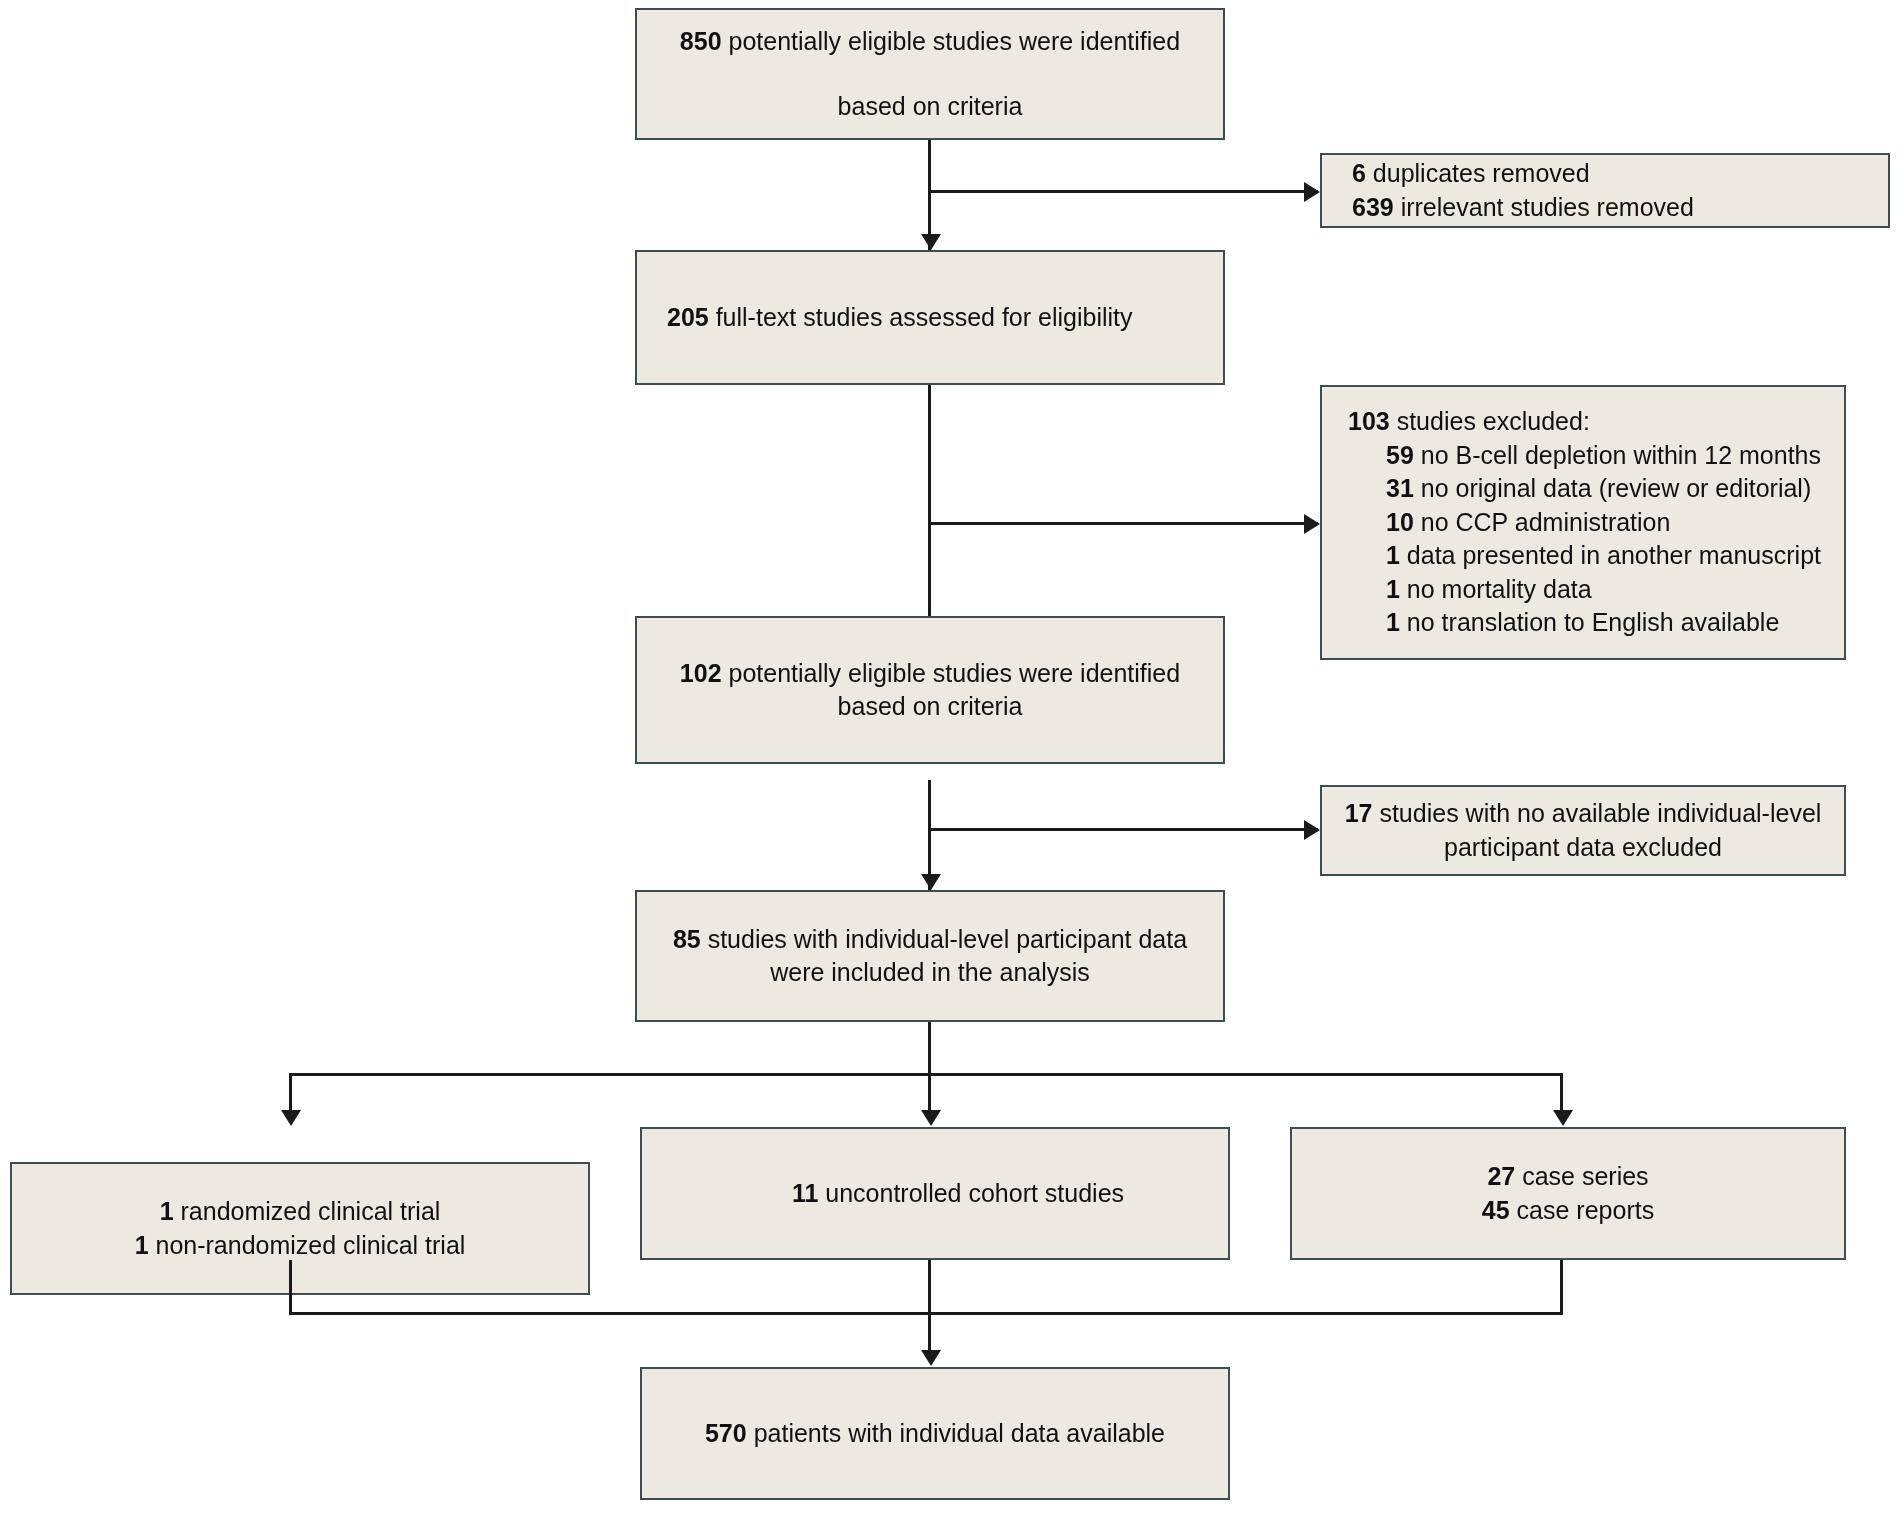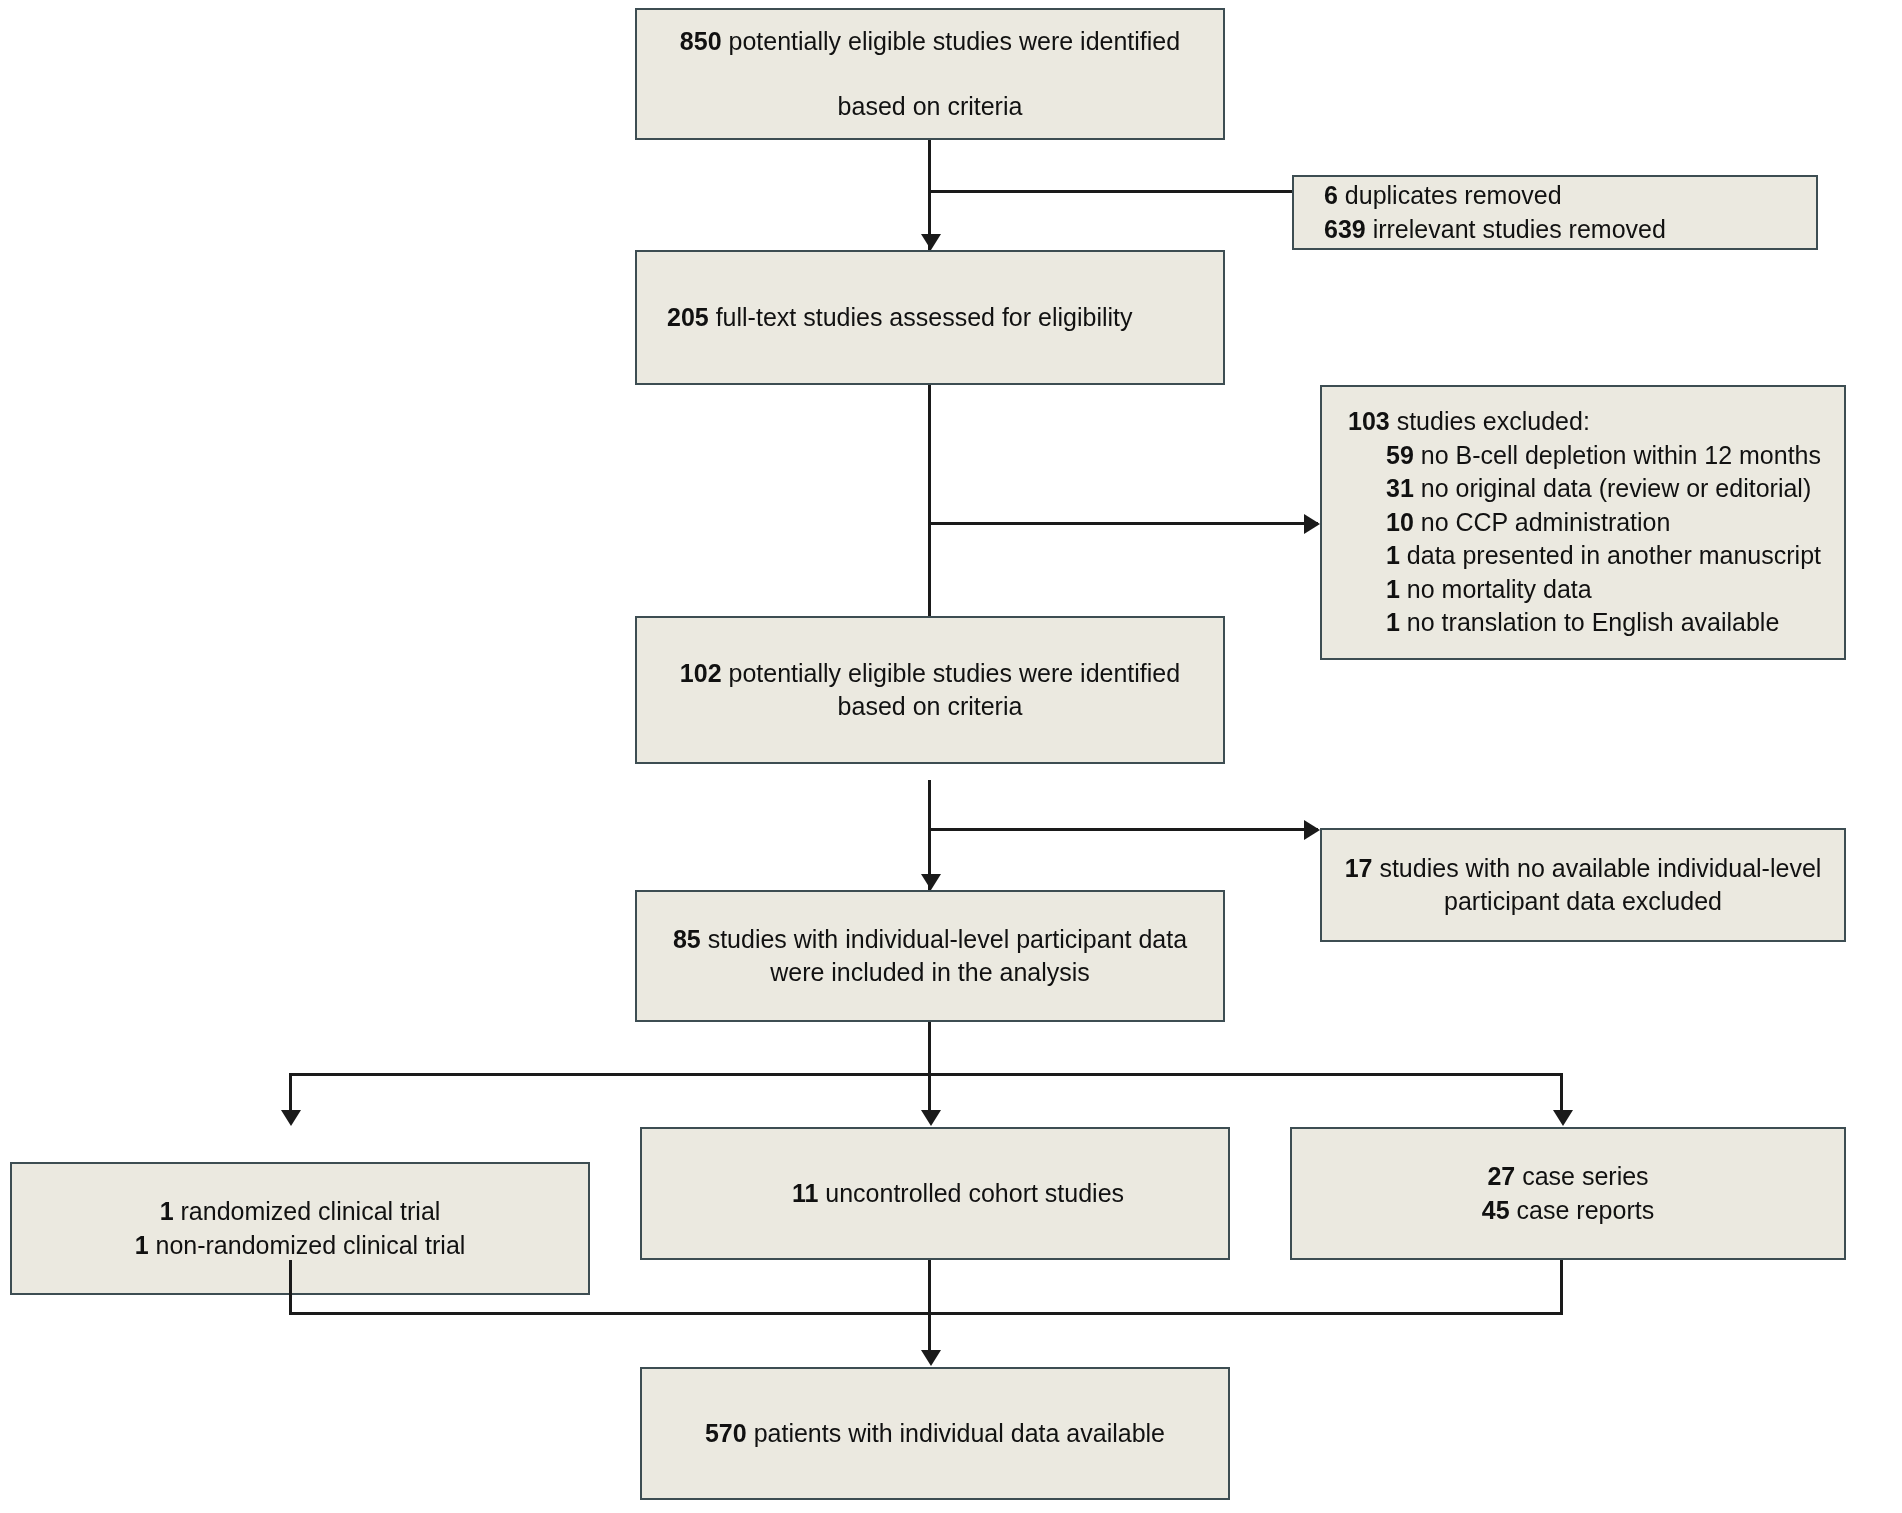"6 duplicates removed" div.node { left: 1292px -> 1320px; margin-top: 22px -> none; width: 526px -> 570px }
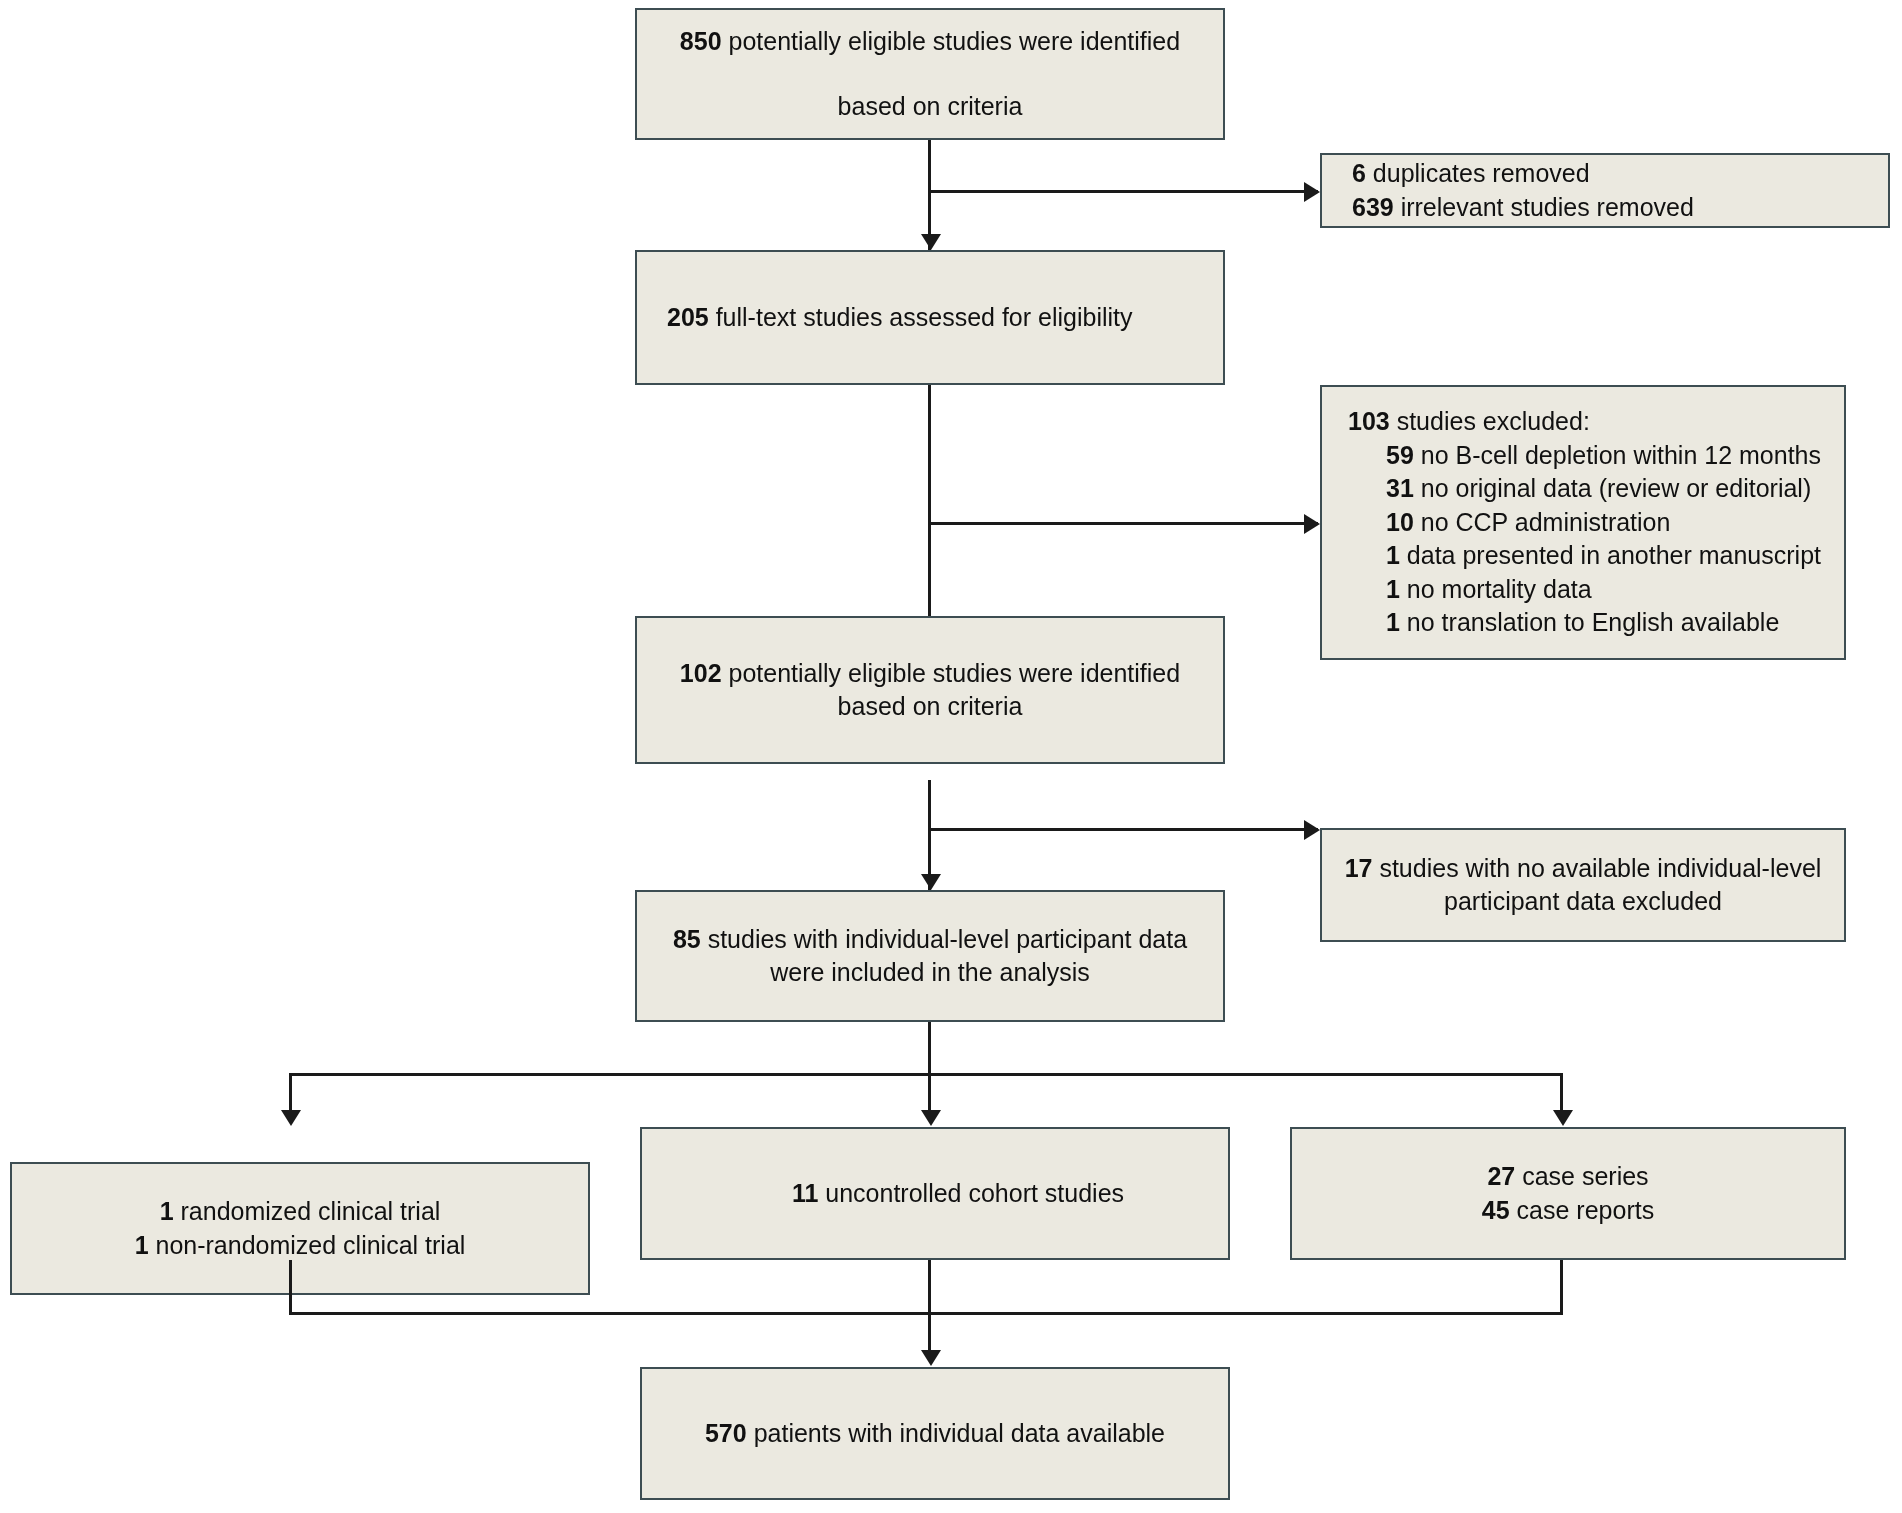"17 studies with no available" div.node { height: 114px -> 91px; margin-top: 43px -> none }
